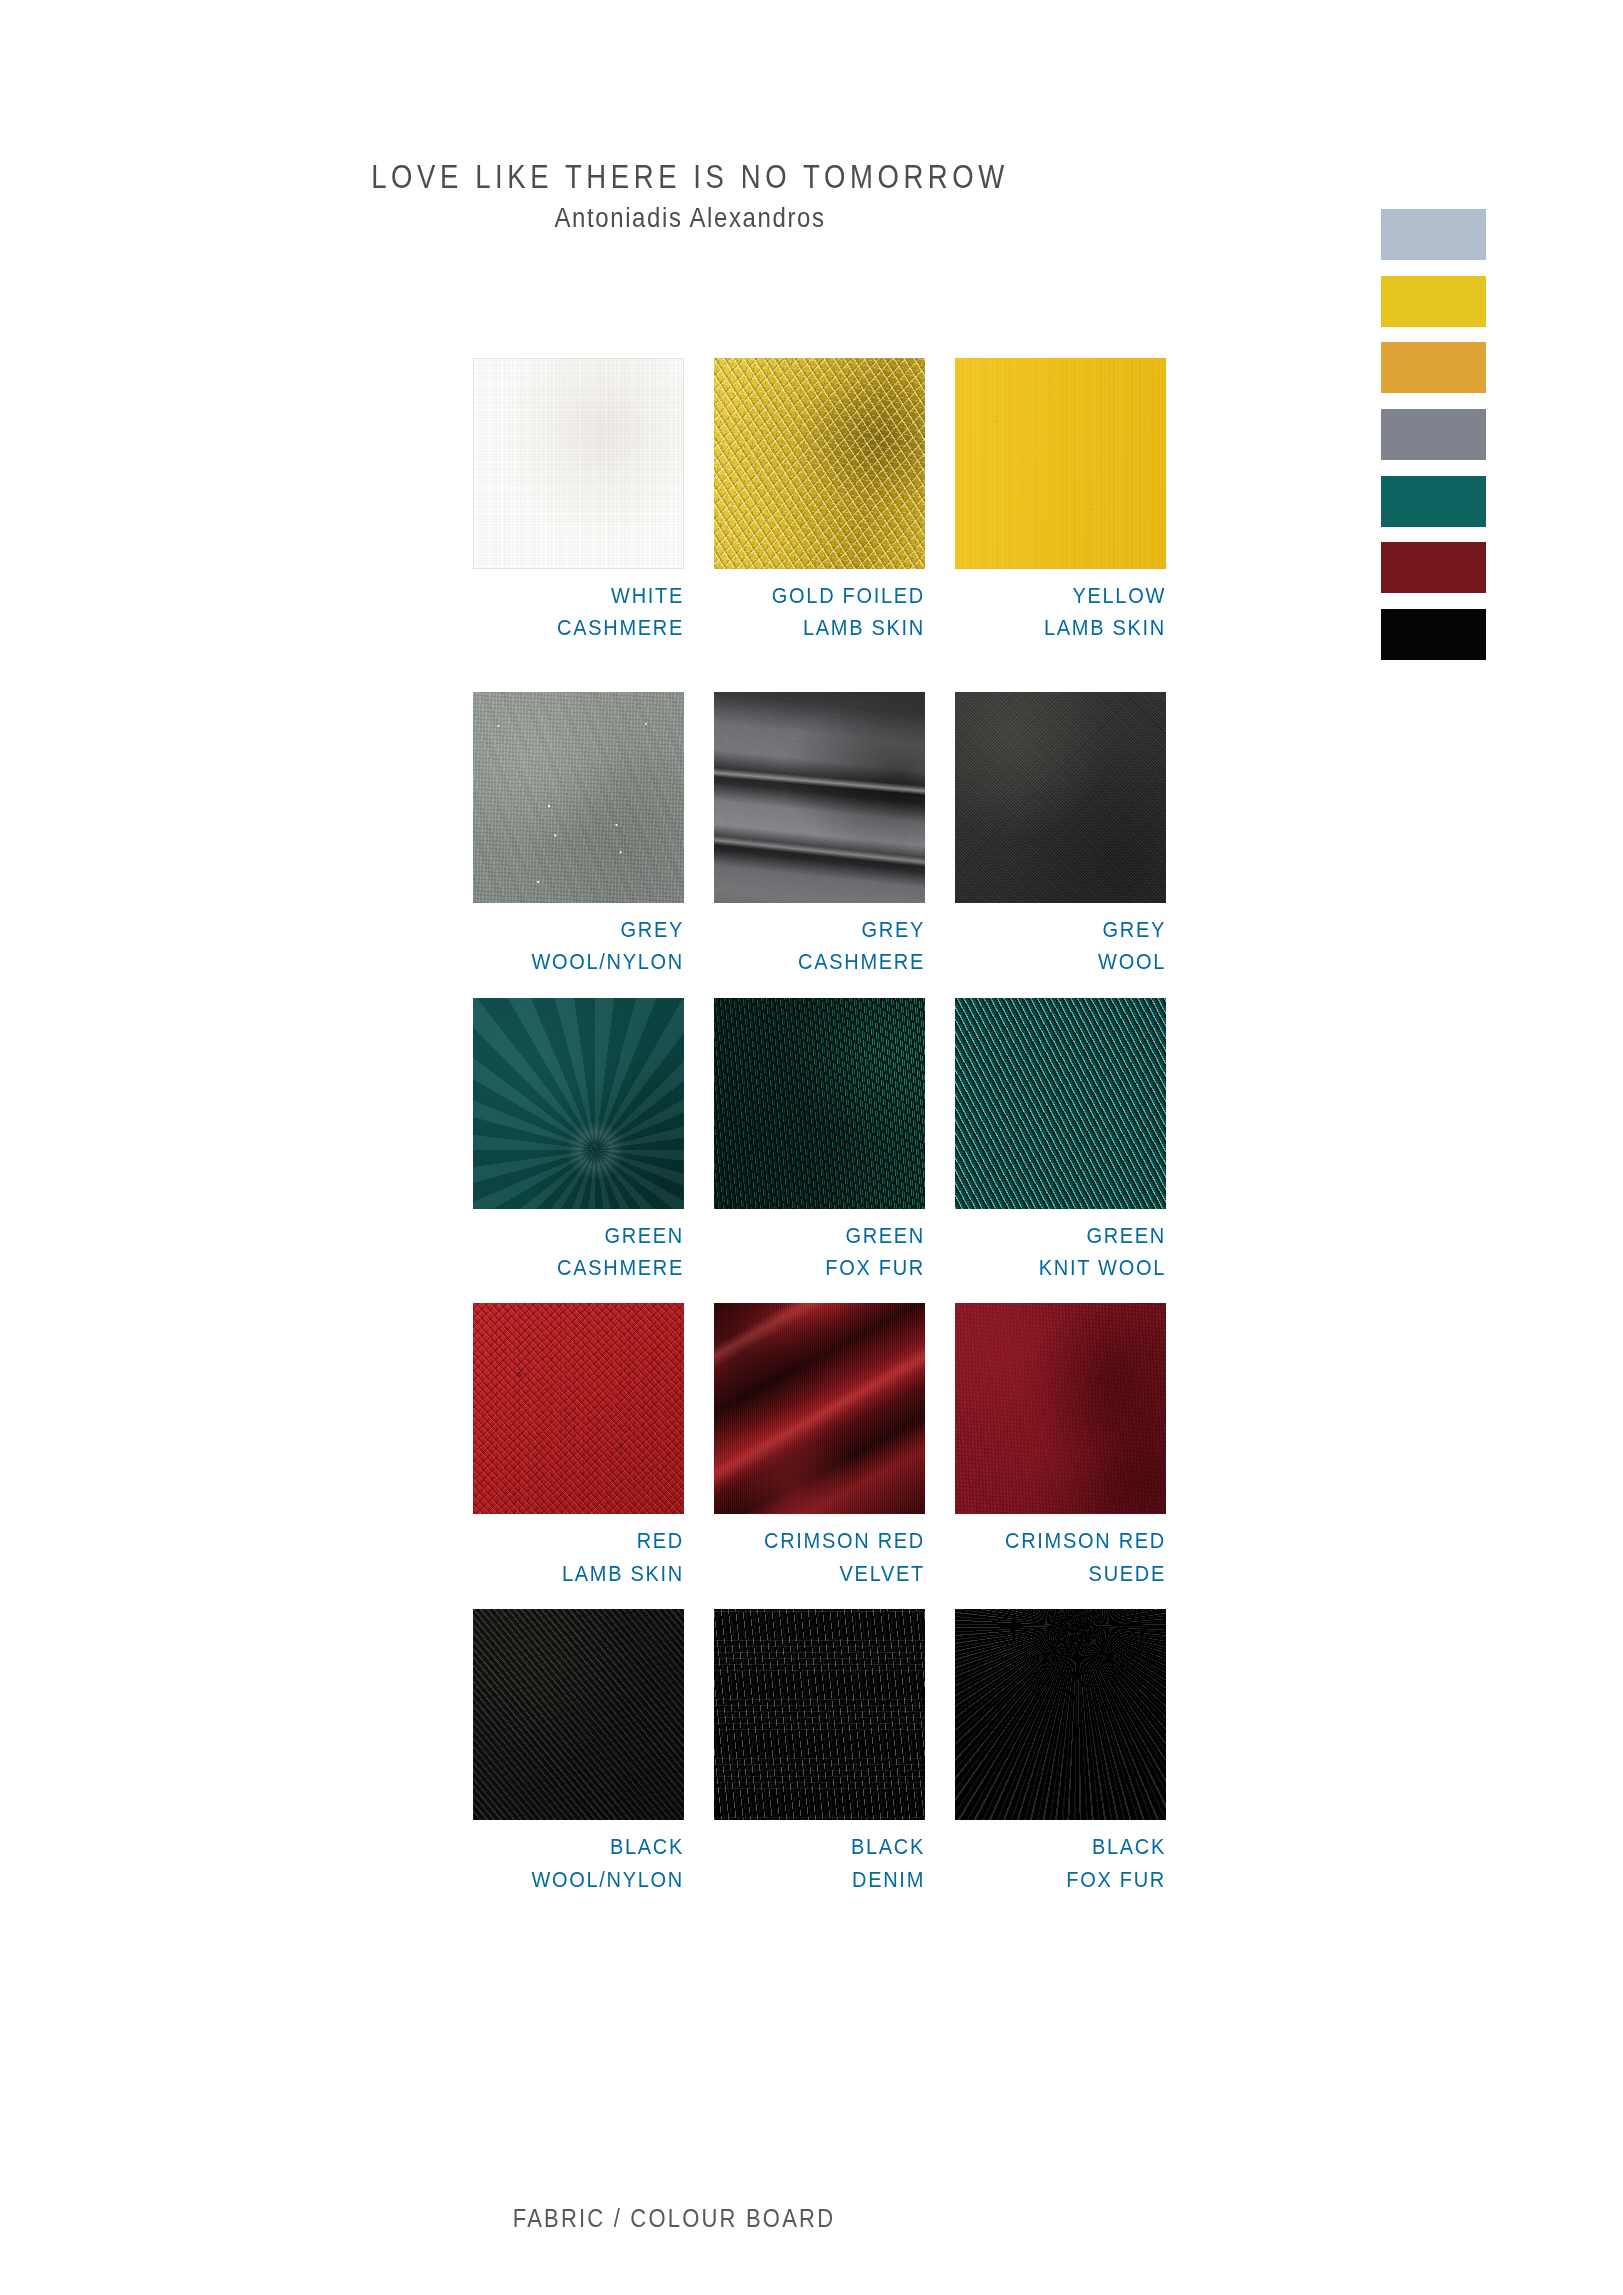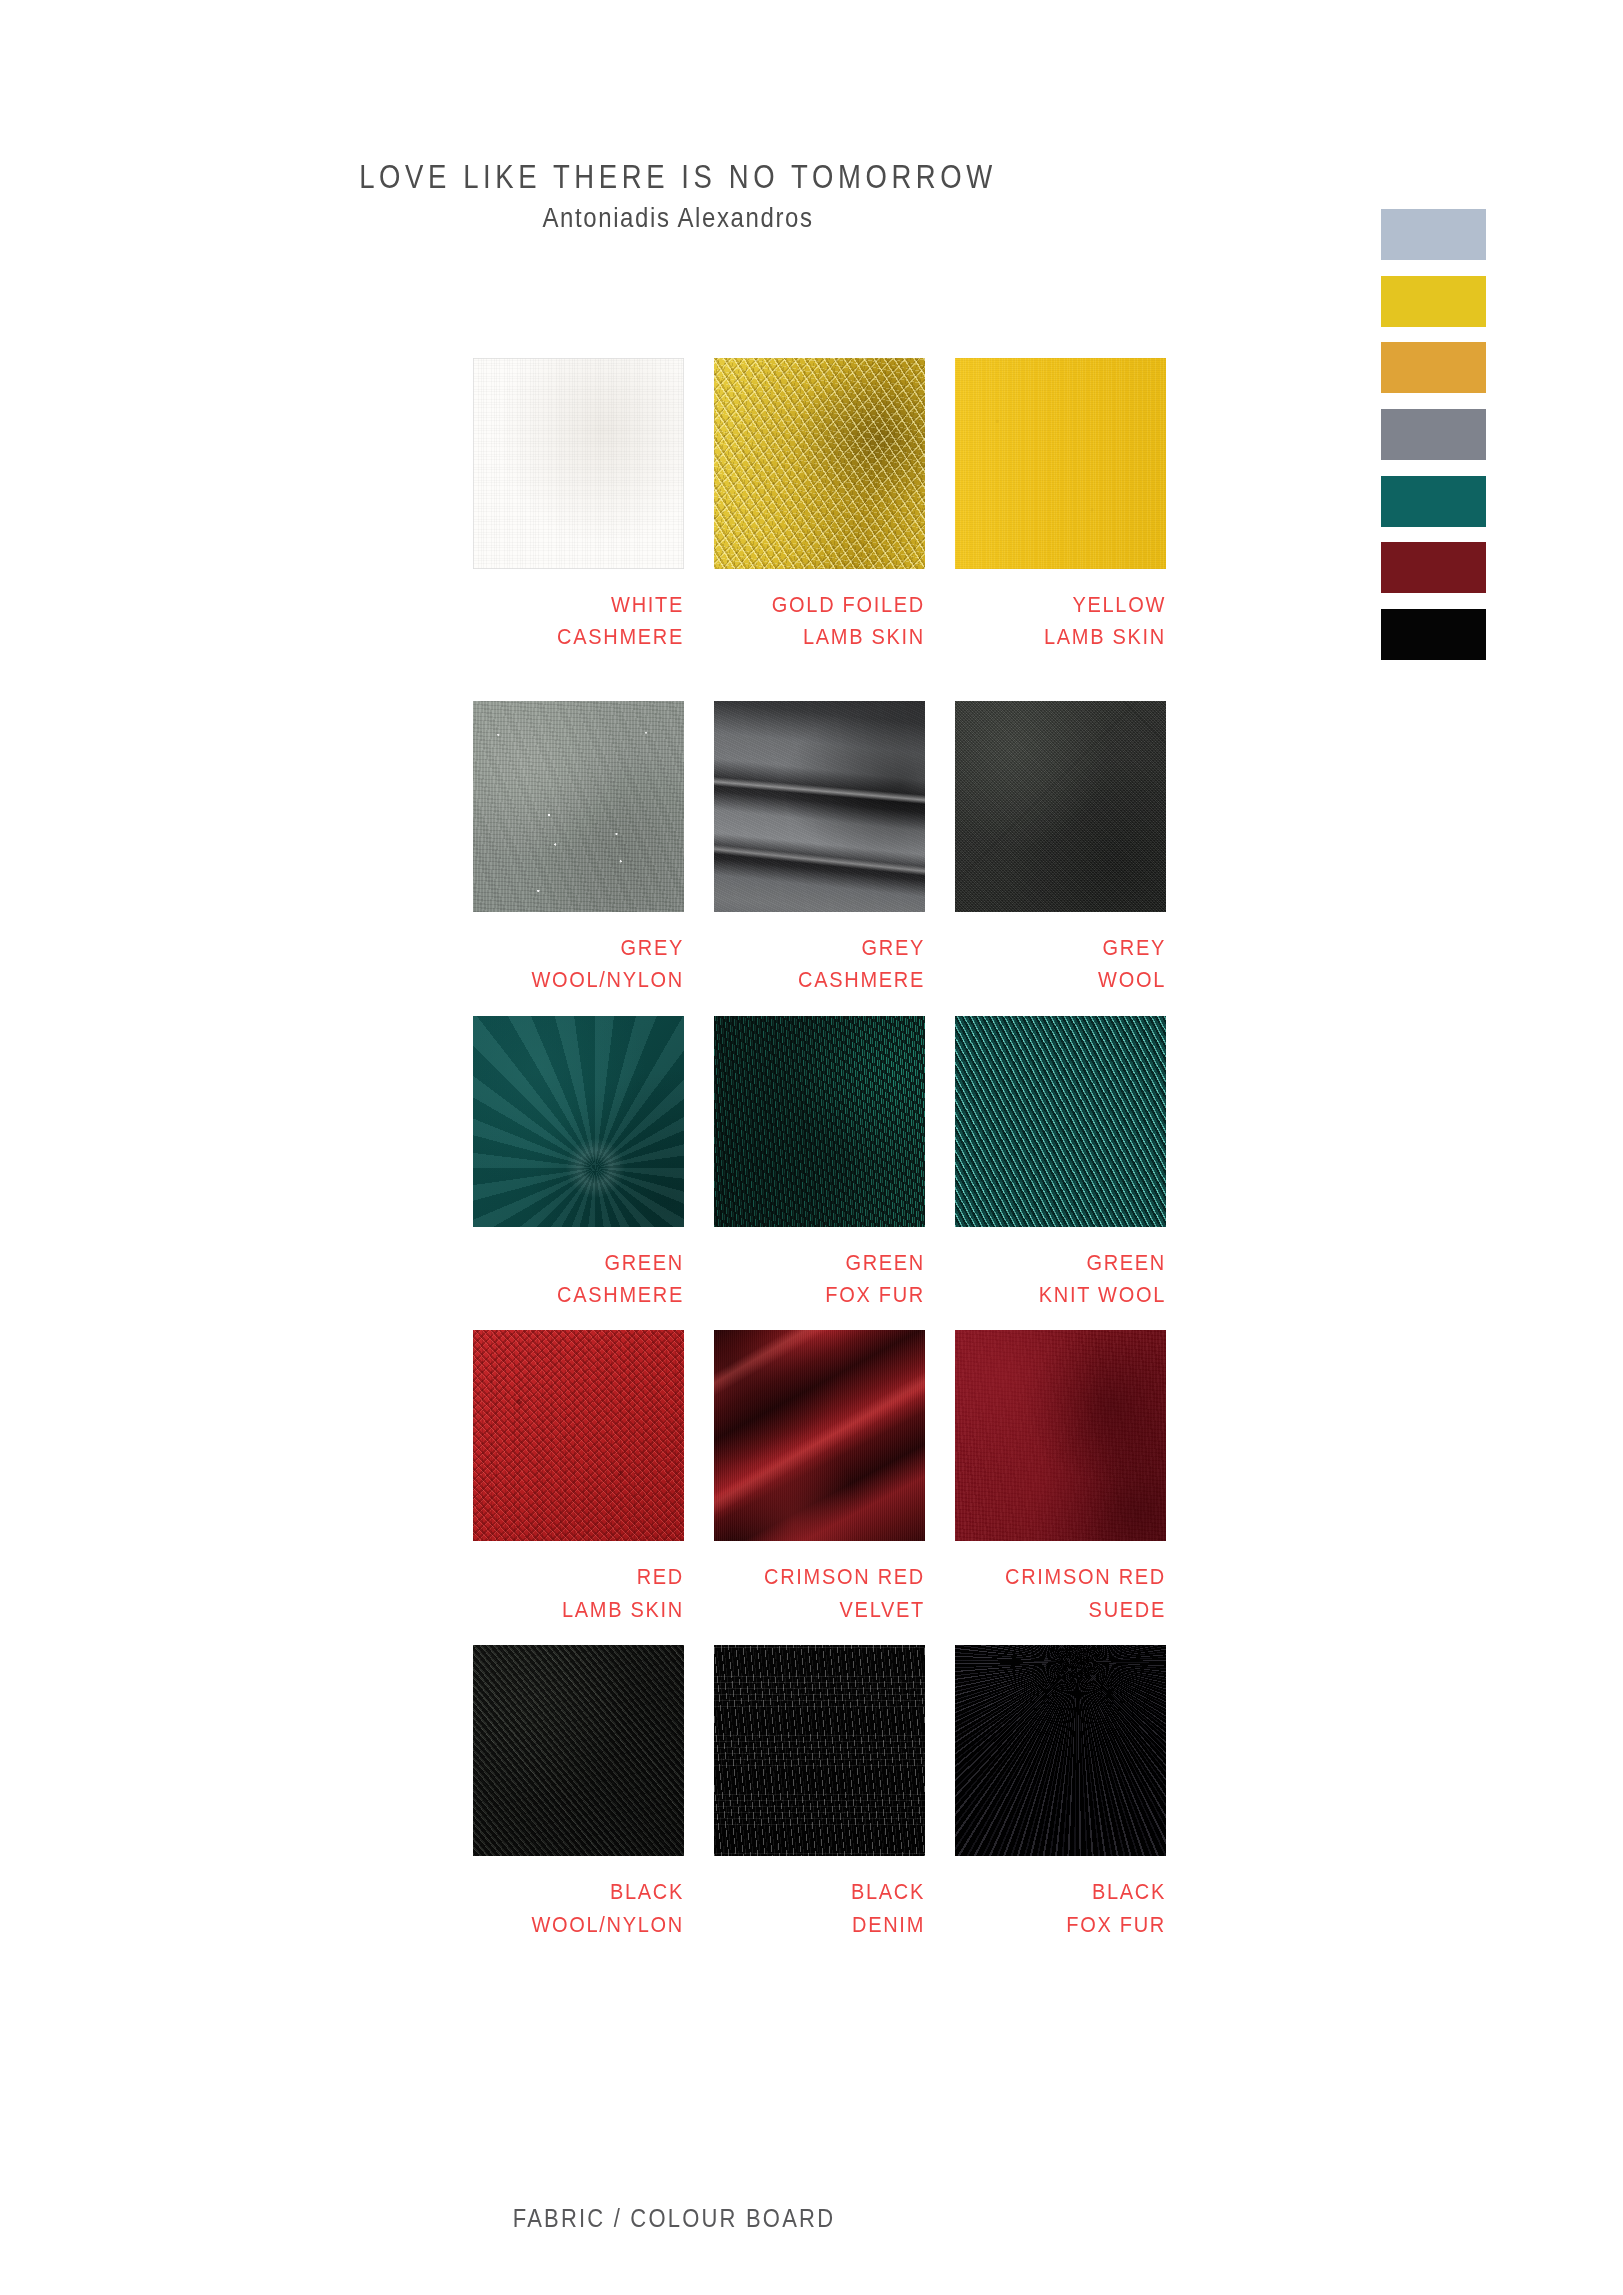"LOVE LIKE THERE IS NO" .header { left: 4px -> 16px }
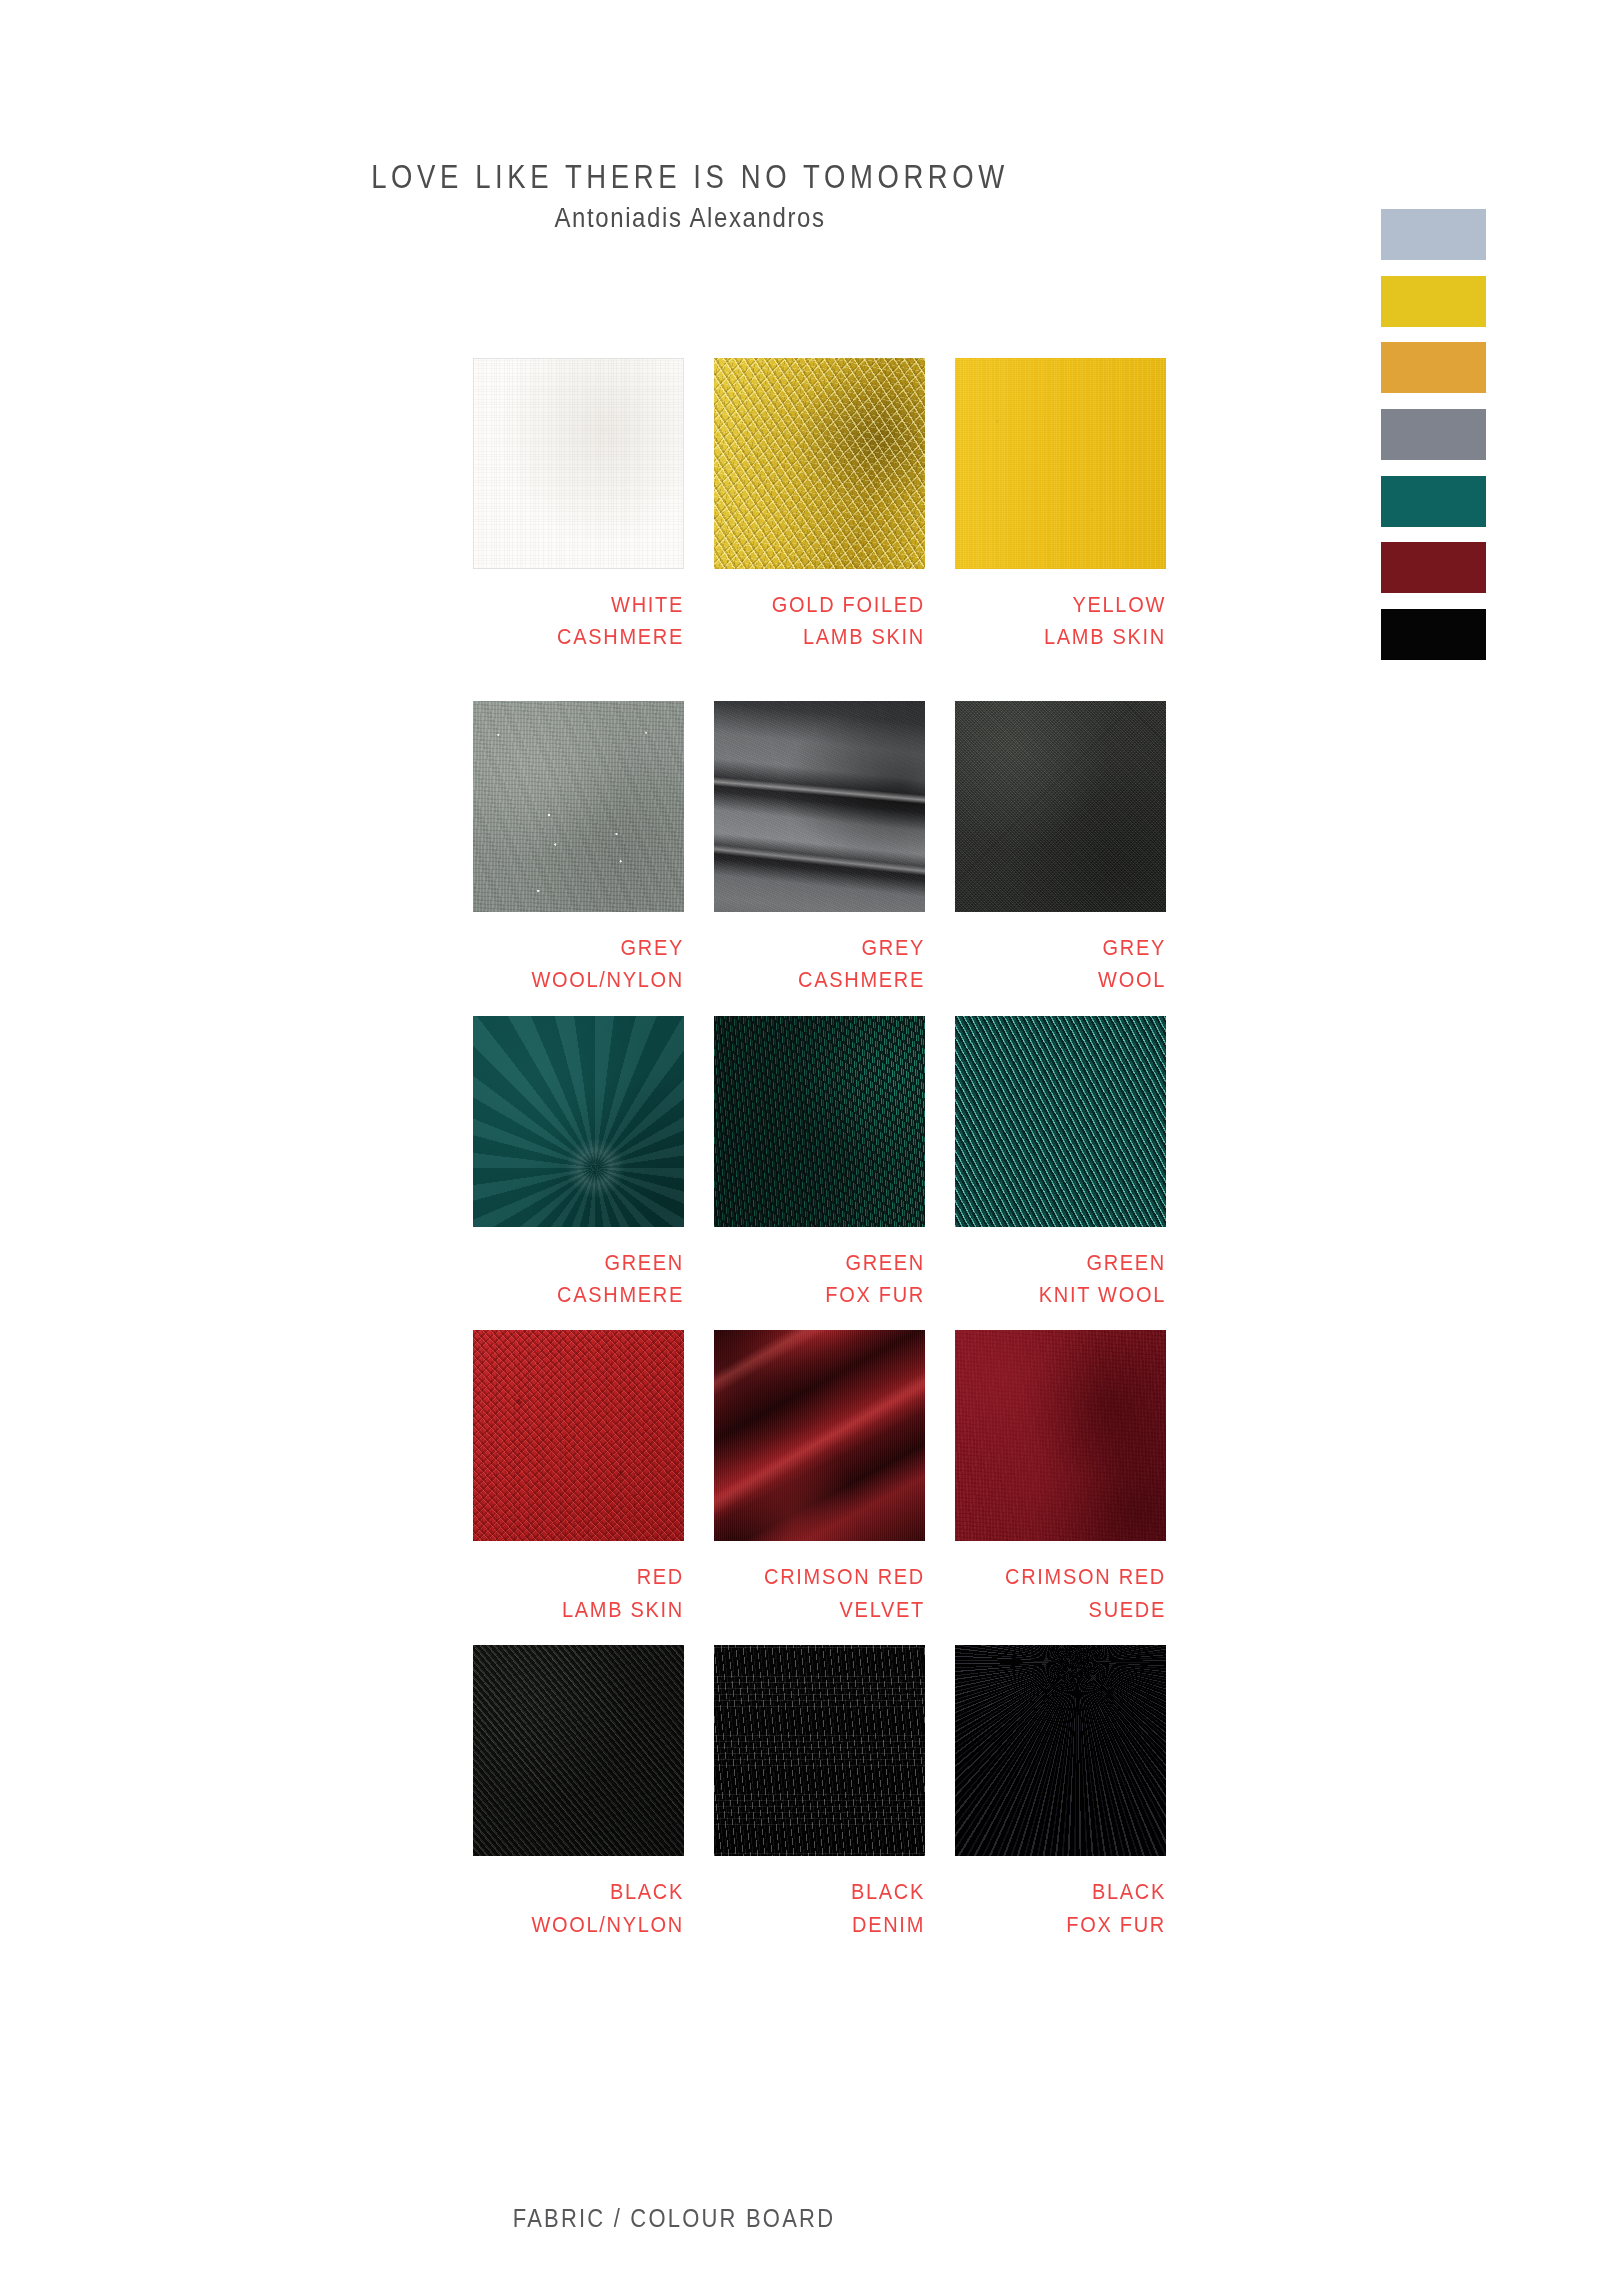"WHITE" .cap { color: #ef4444 -> #0369a1; margin-top: 17px -> 8px }
